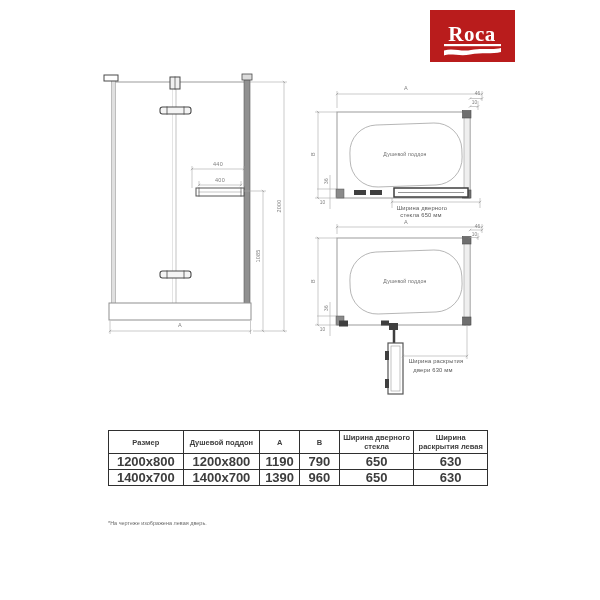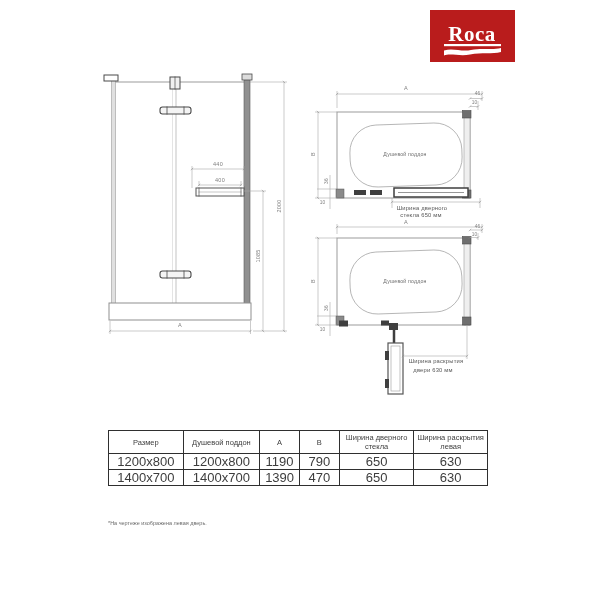"Размер" .spec-table th, .spec-table td { font-weight: 400 -> 700 }
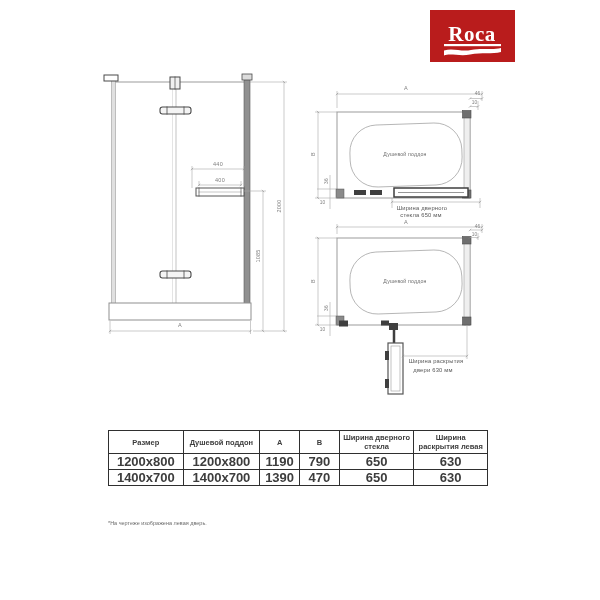"470" td { text: 470 -> 960 }
